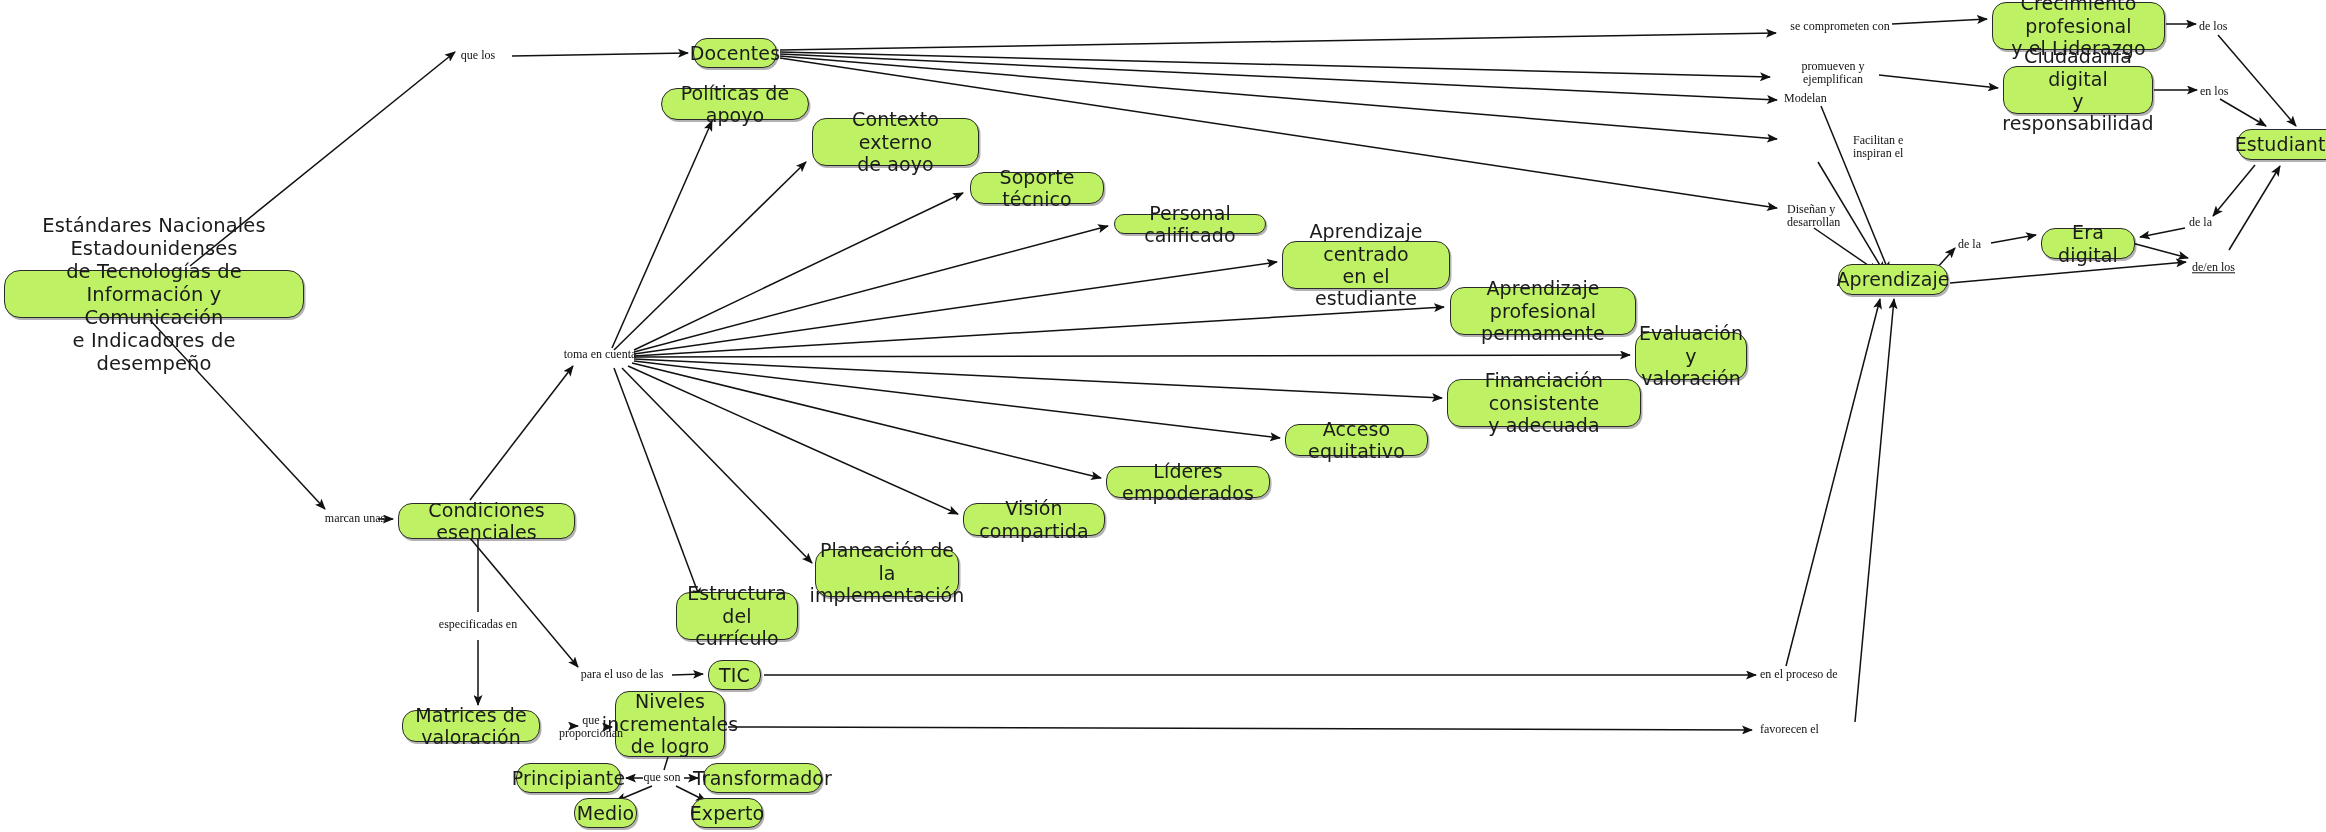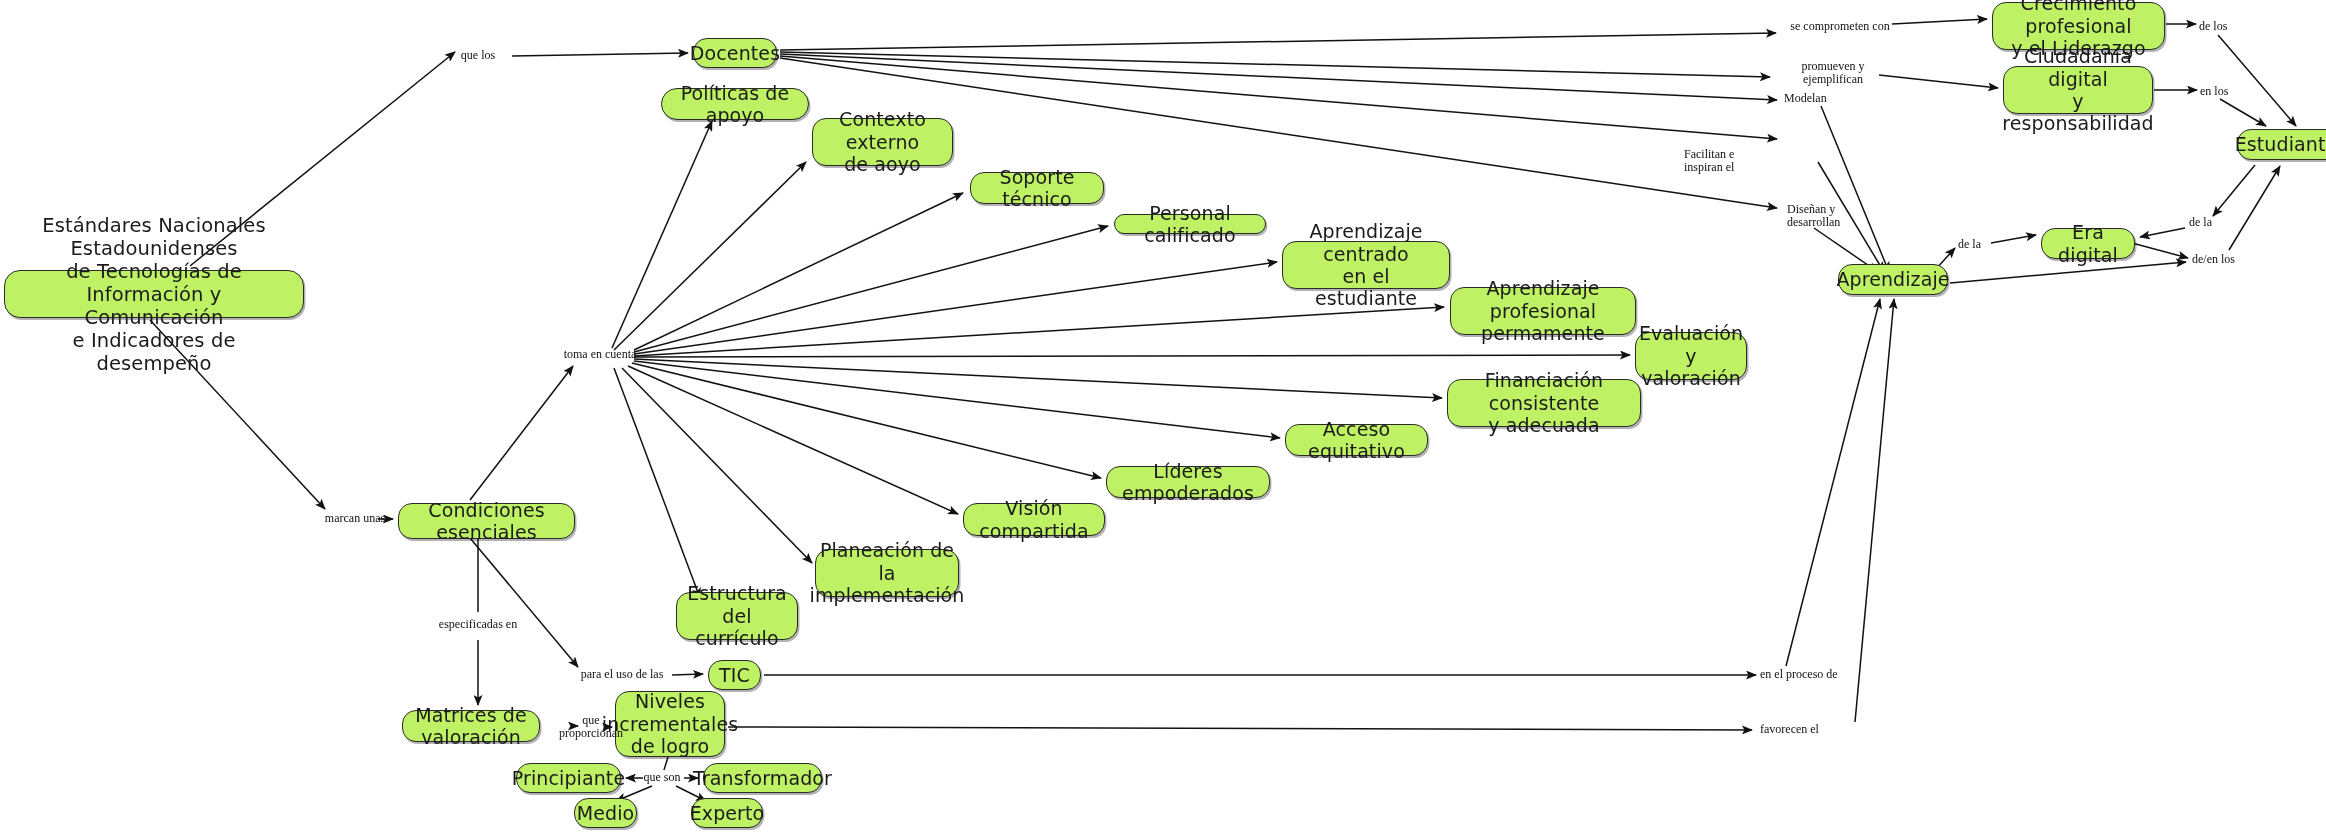"Contexto externo" div.node { width: 141px -> 167px }
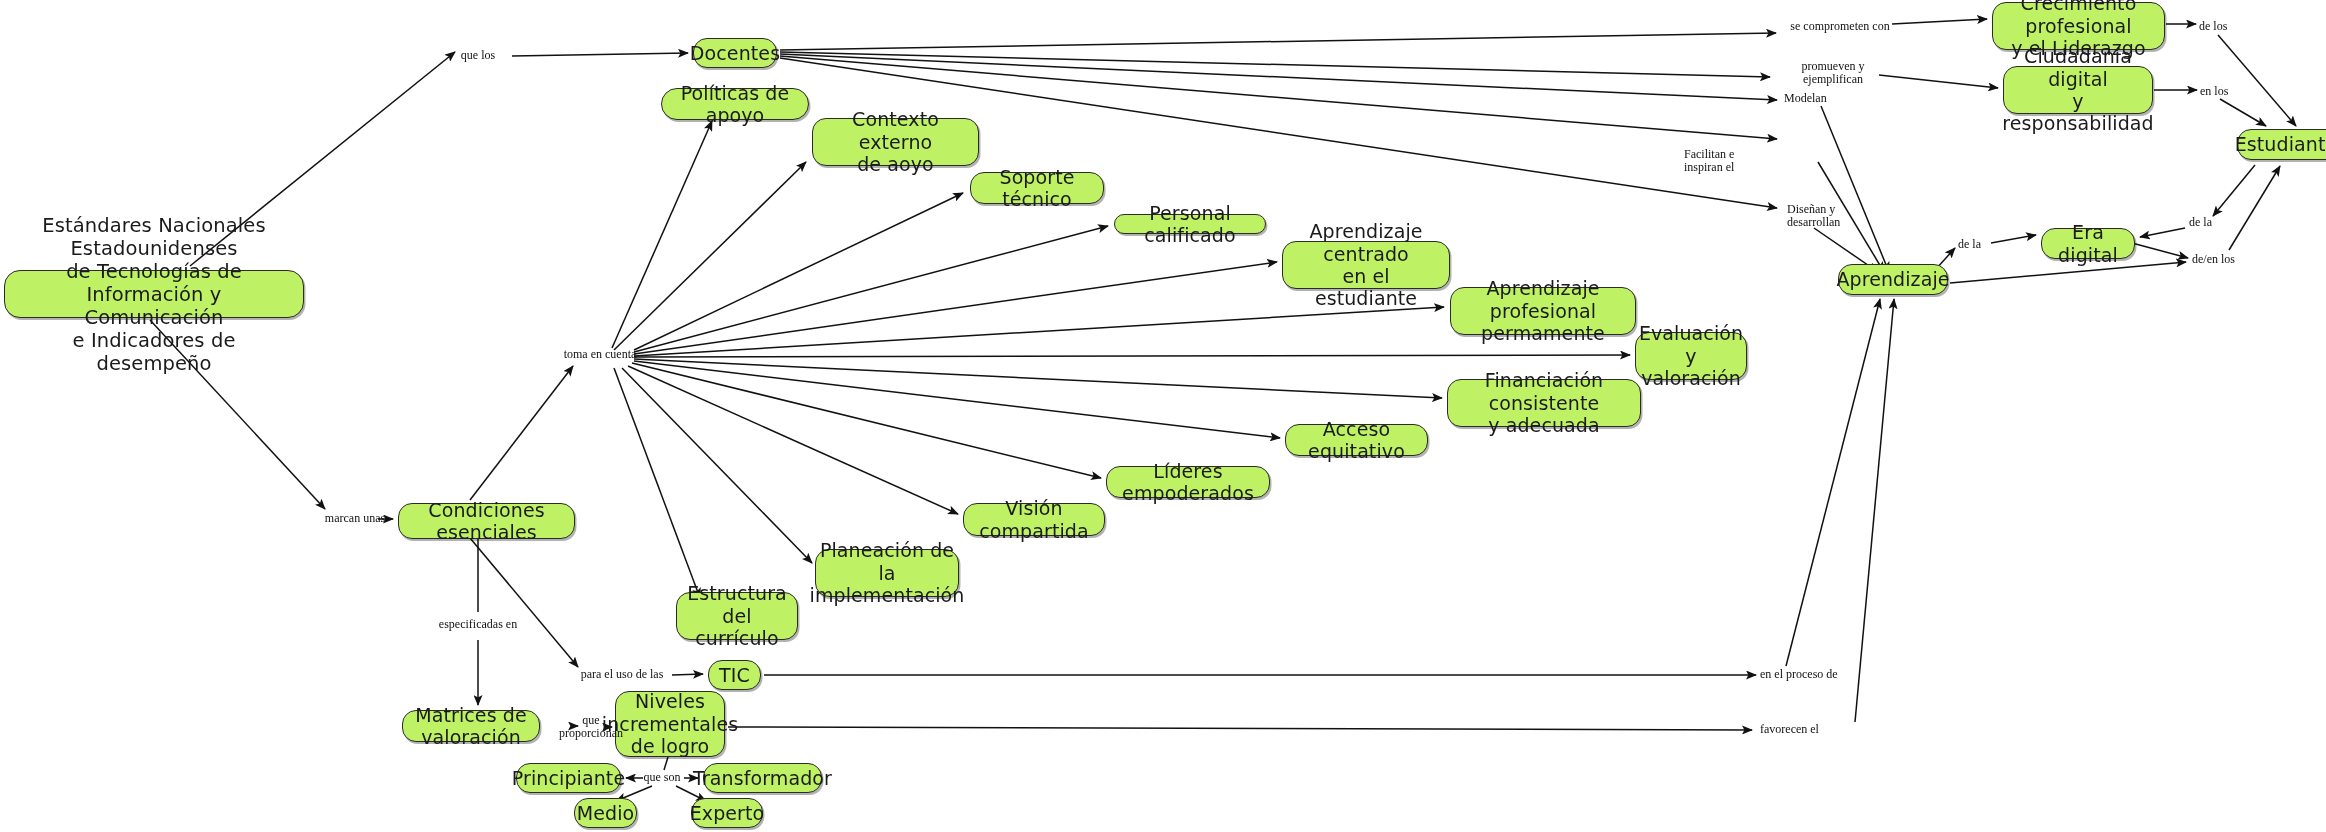"Facilitan e" div.edge-label { left: 1684px -> 1853px; margin-top: 14px -> none }
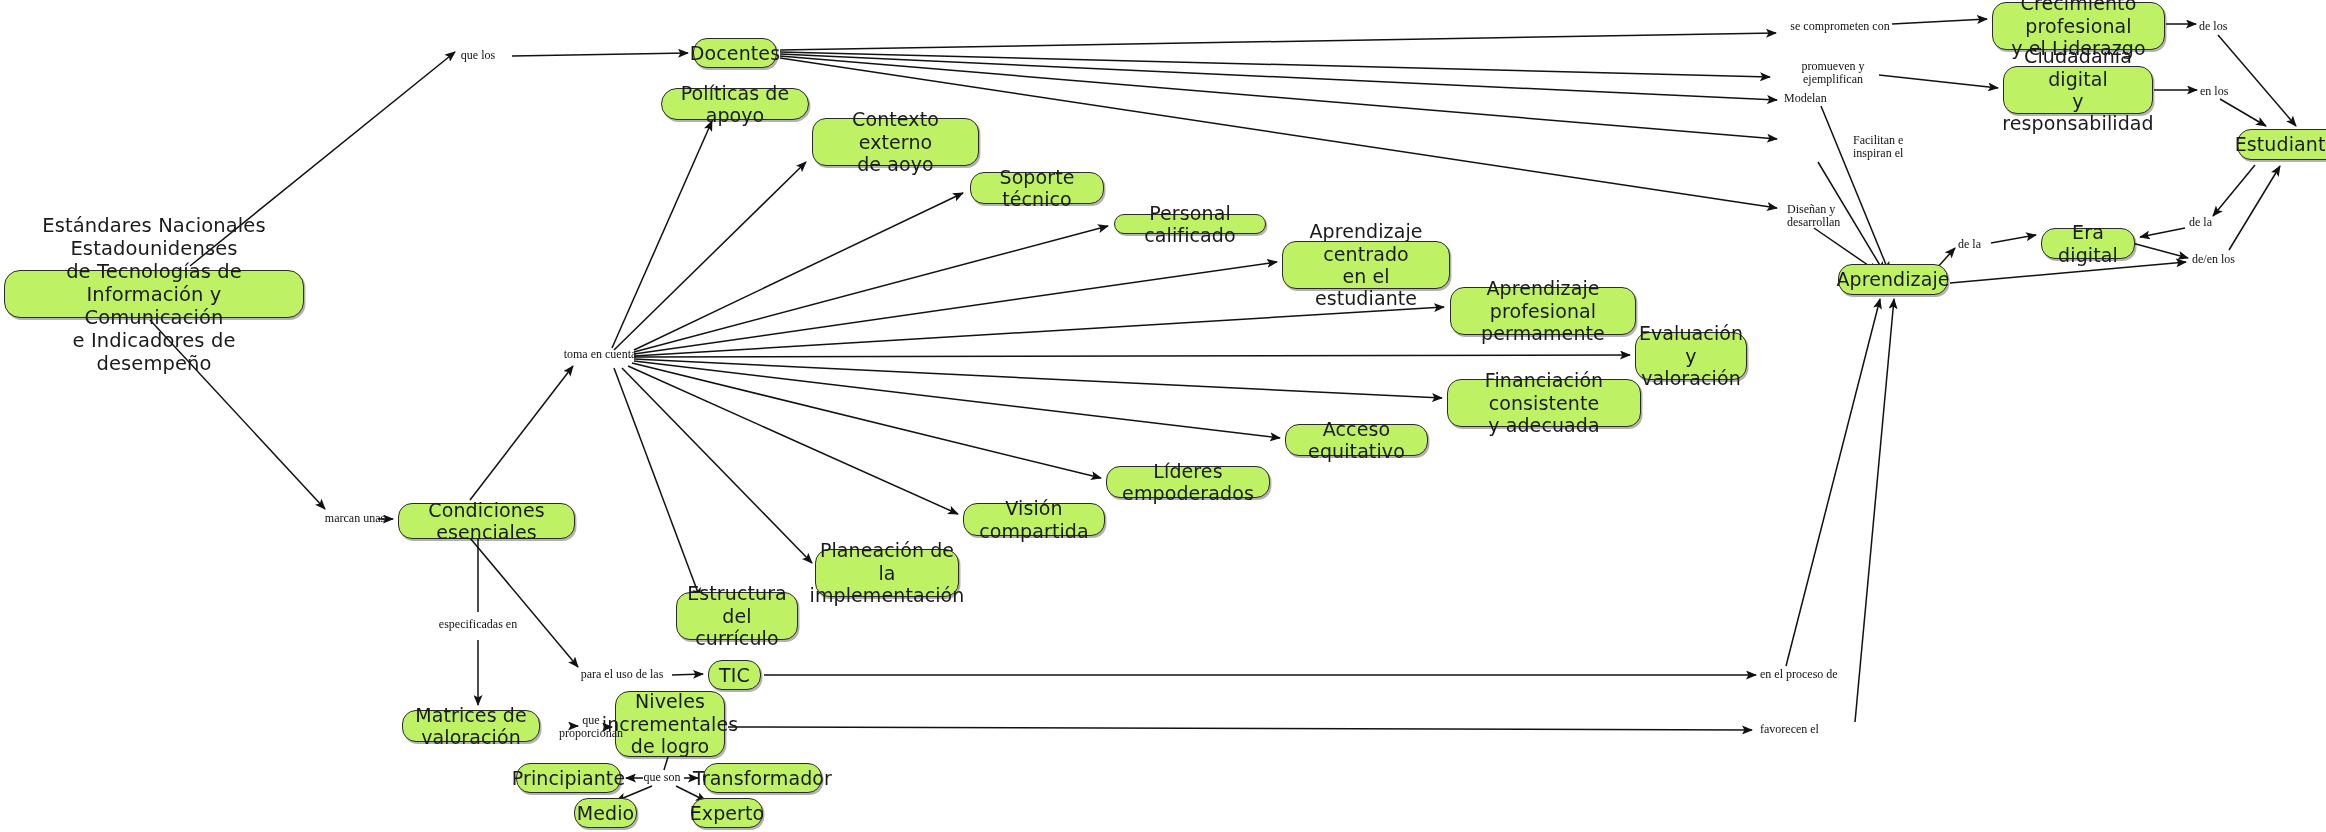"de/en los" div.edge-label { text-decoration: none -> underline; top: 260px -> 268px }
